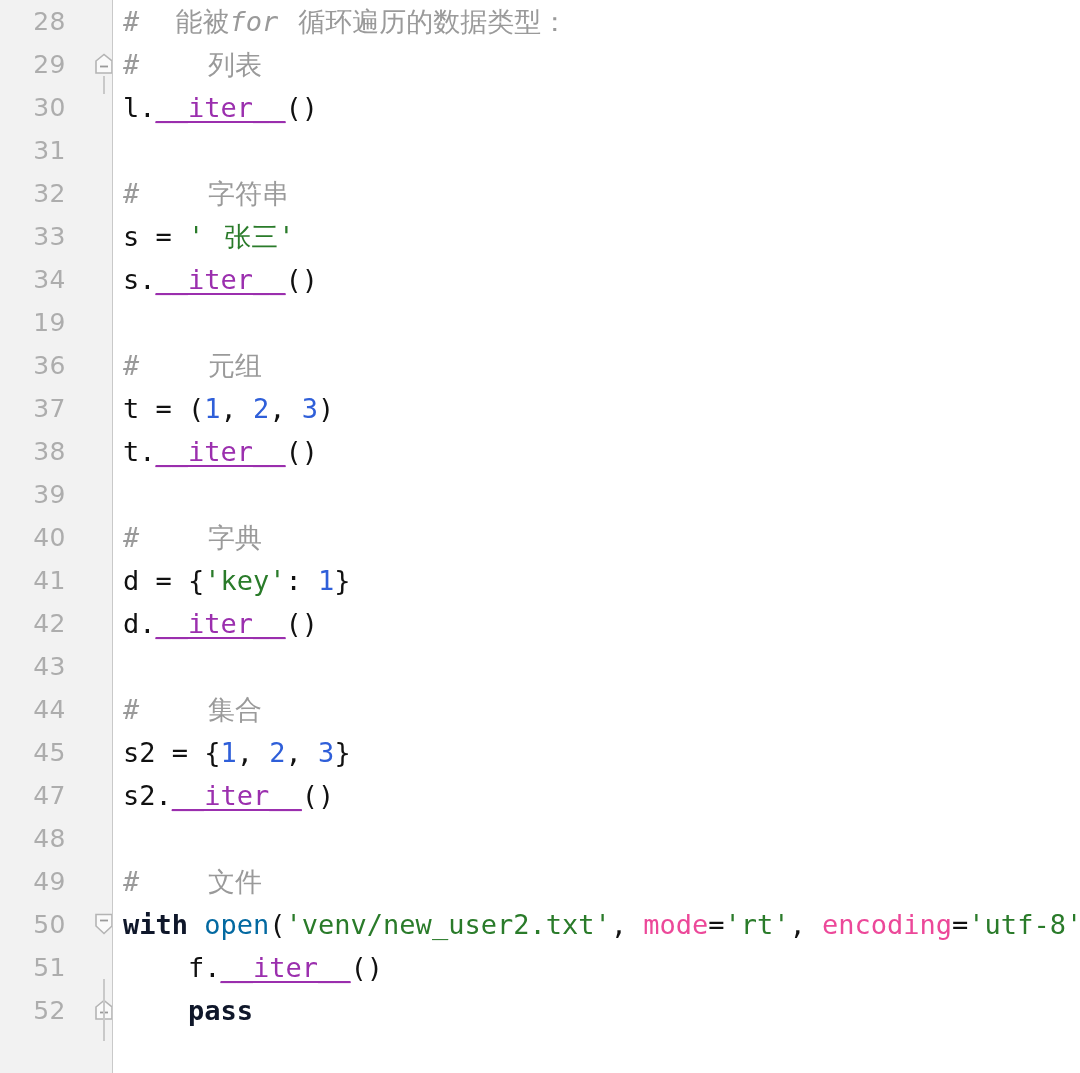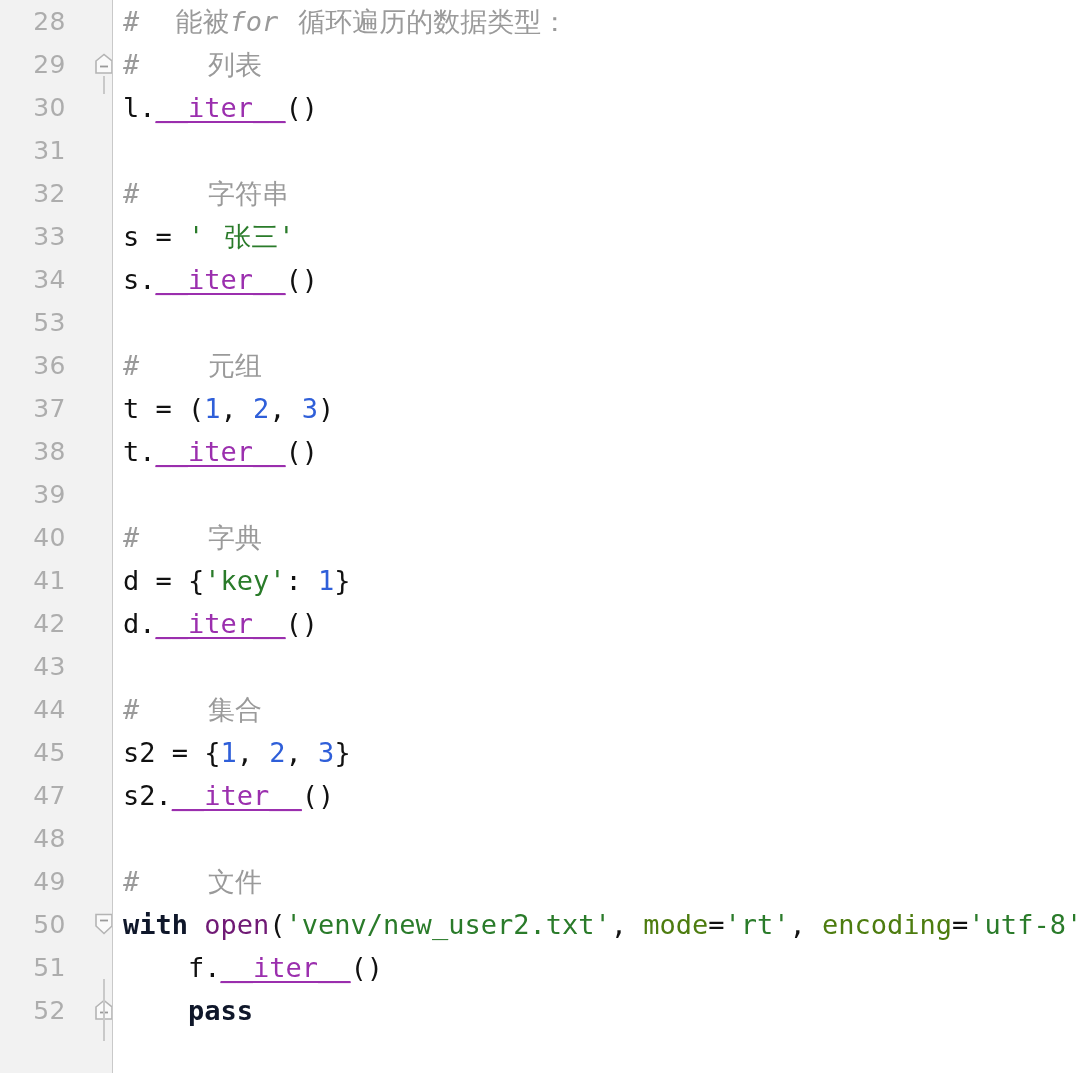"53" span.lineno { text: 53 -> 19 }
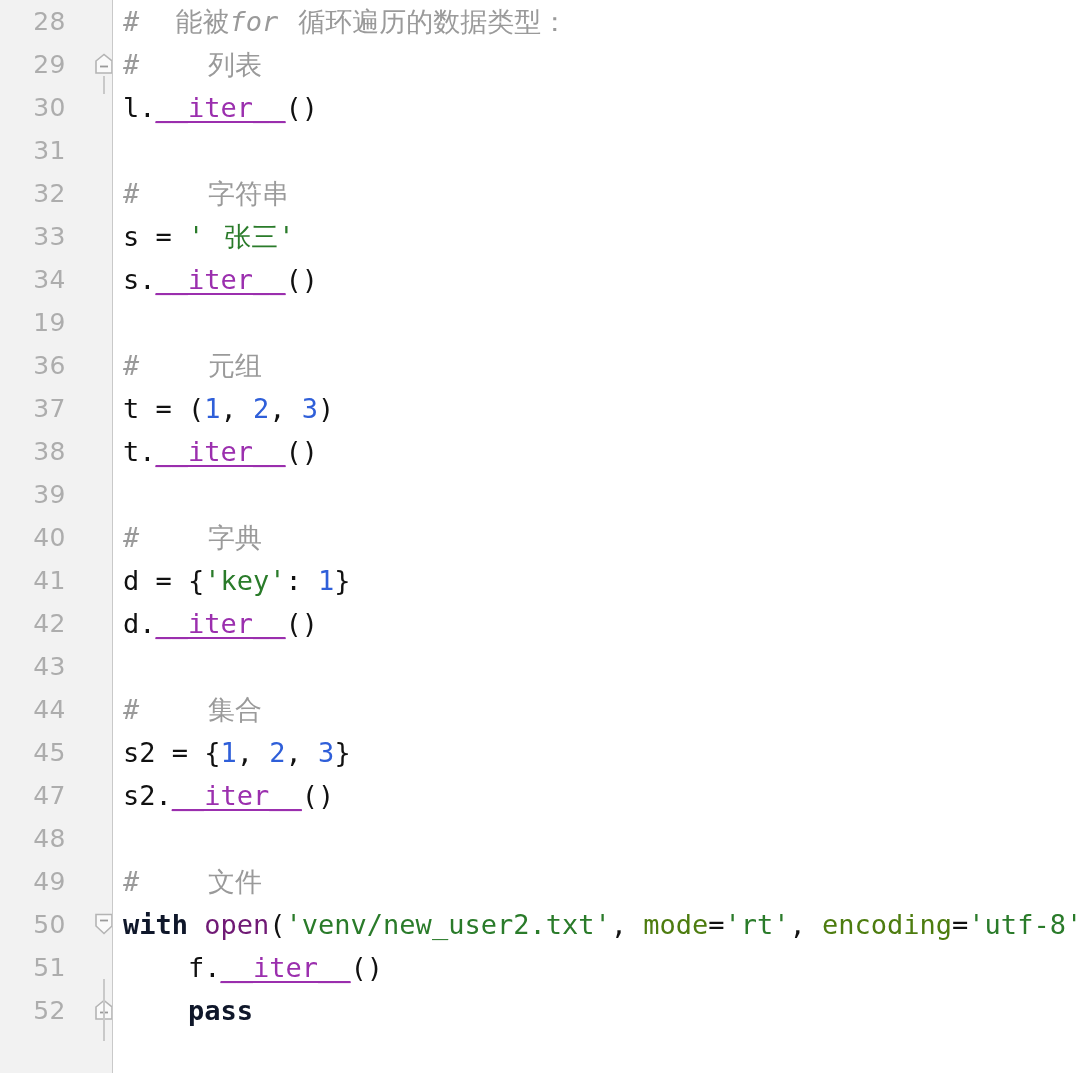"open" .tok-builtin { color: #701a75 -> #0369a1 }
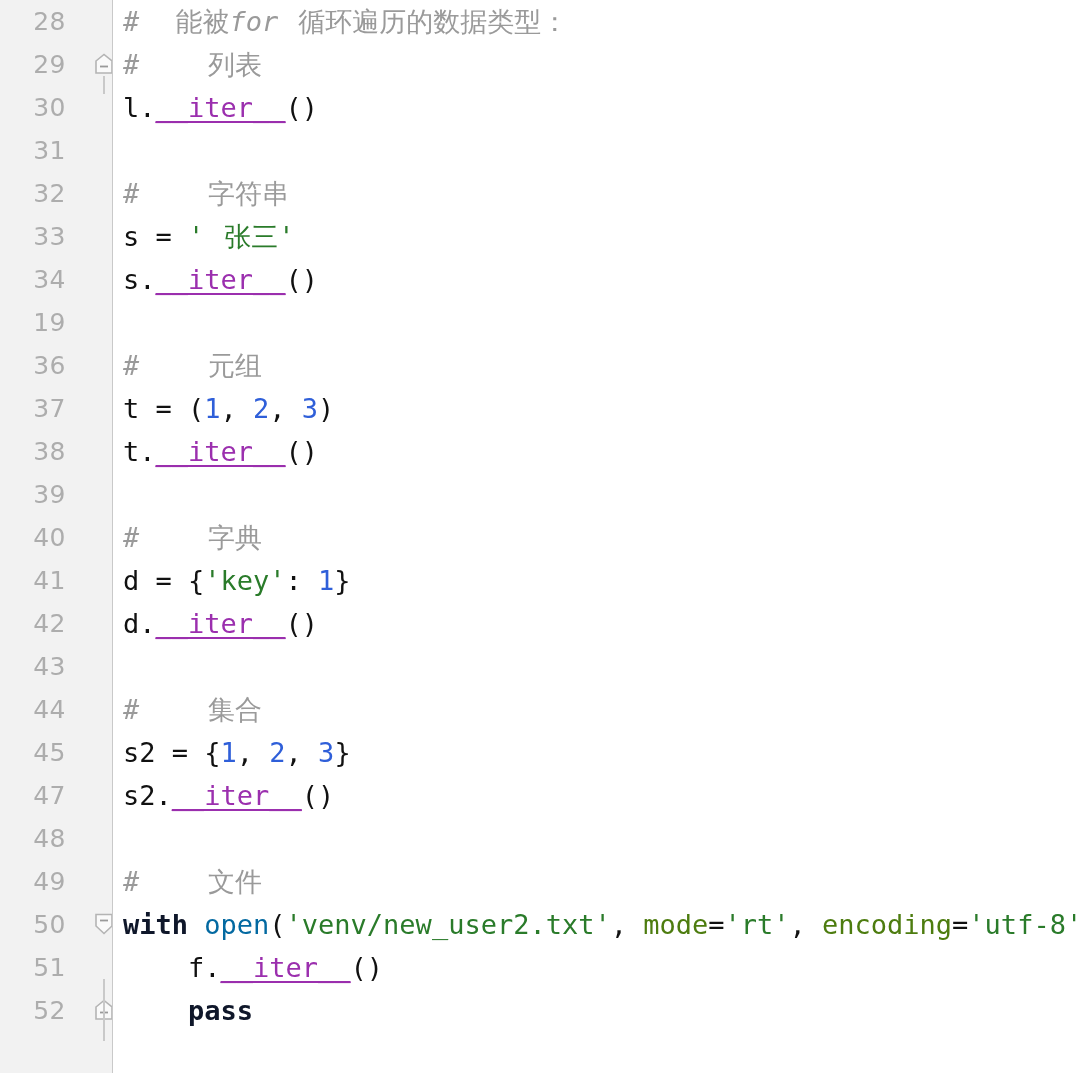"mode" .tok-kwarg { color: #4d7c0f -> #ec4899 }
